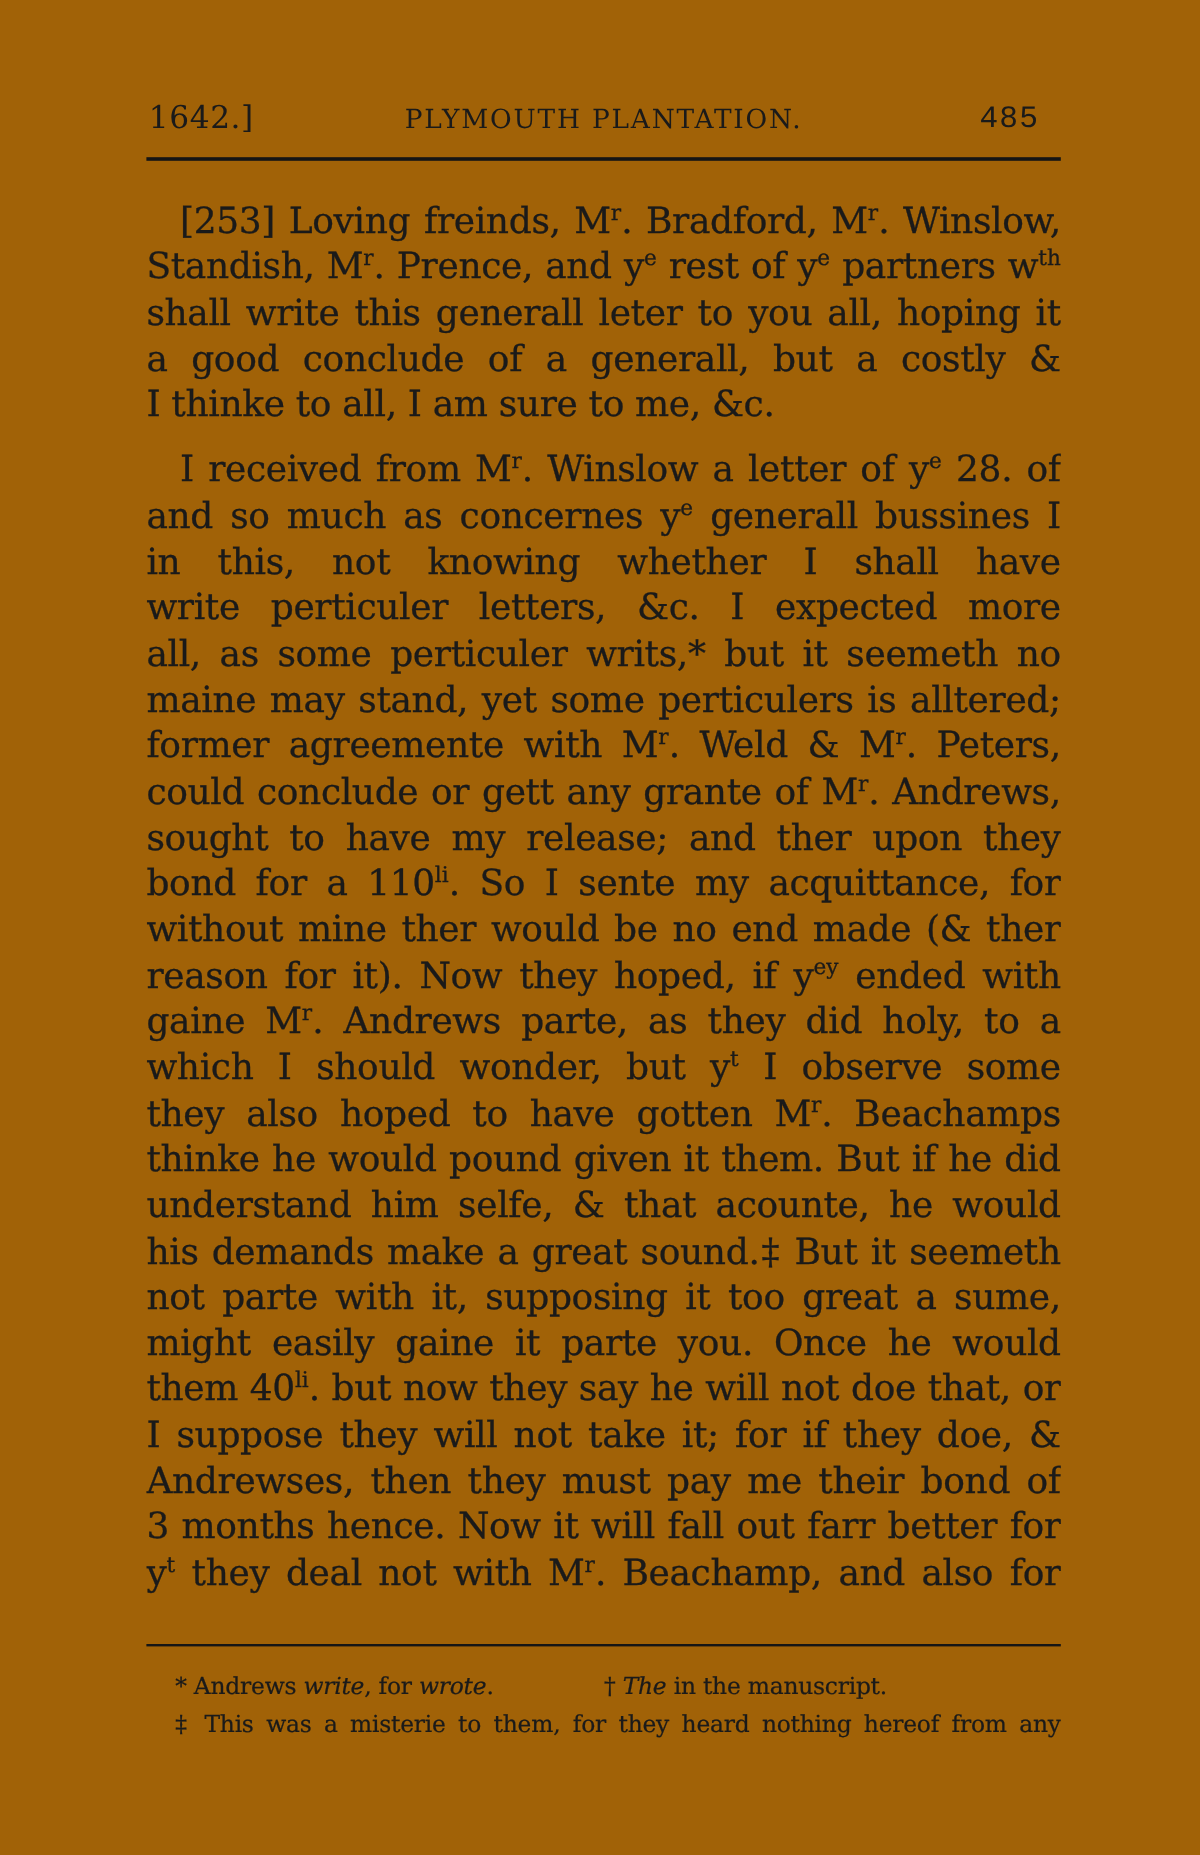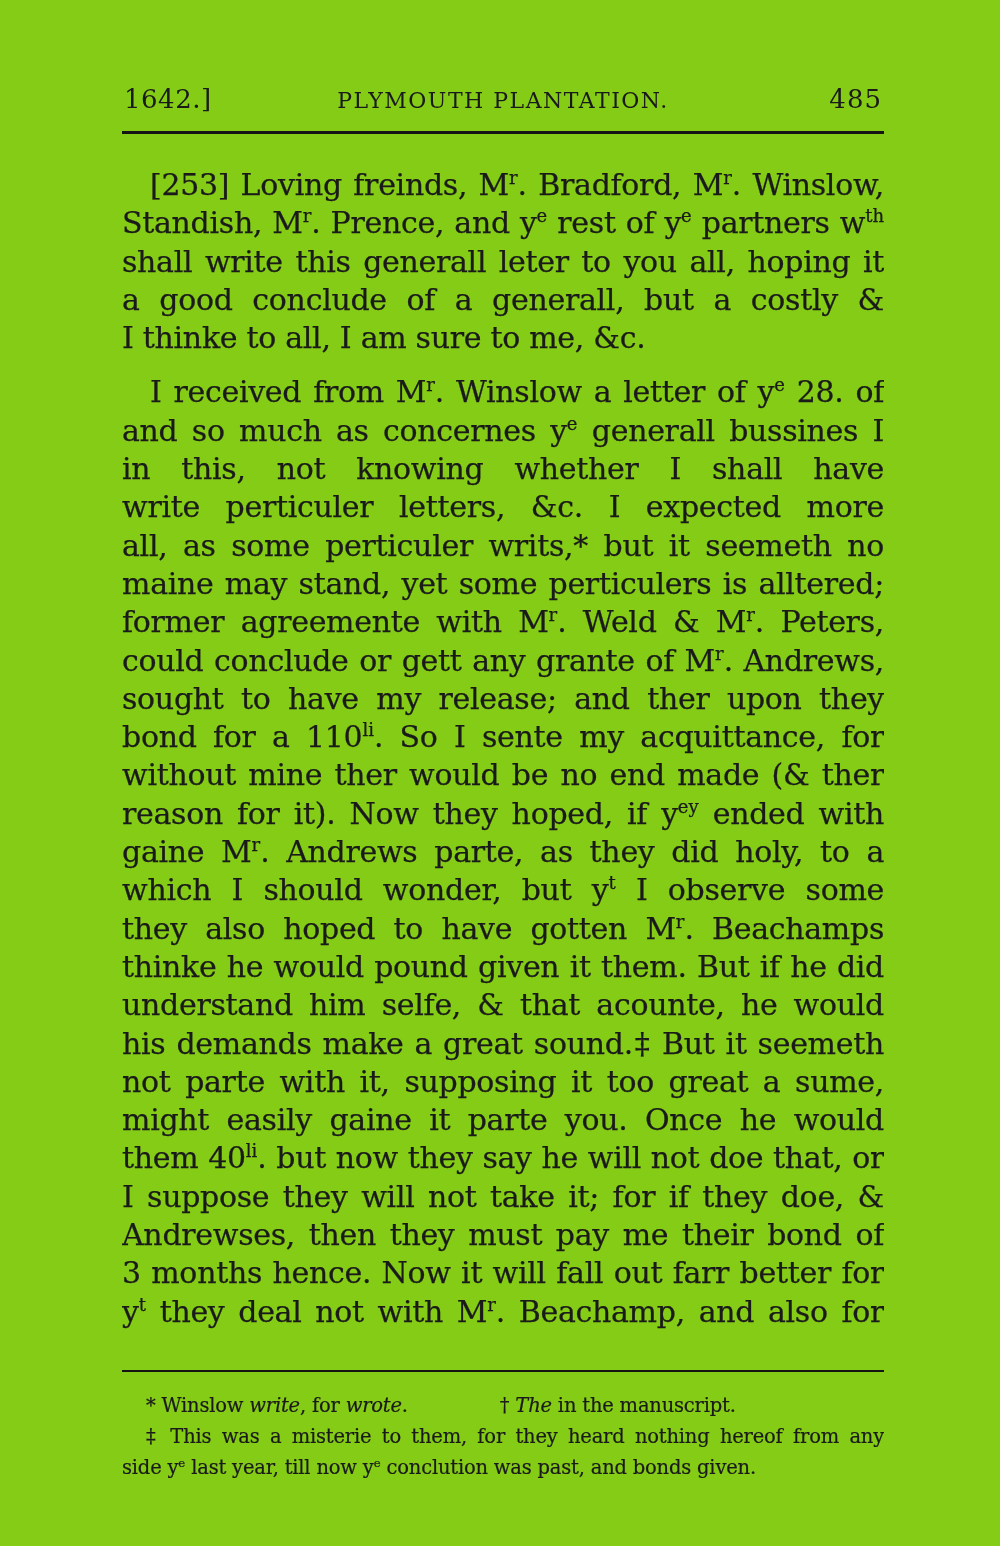"1642.]" .page { background: #84cc16 -> #a16207 }
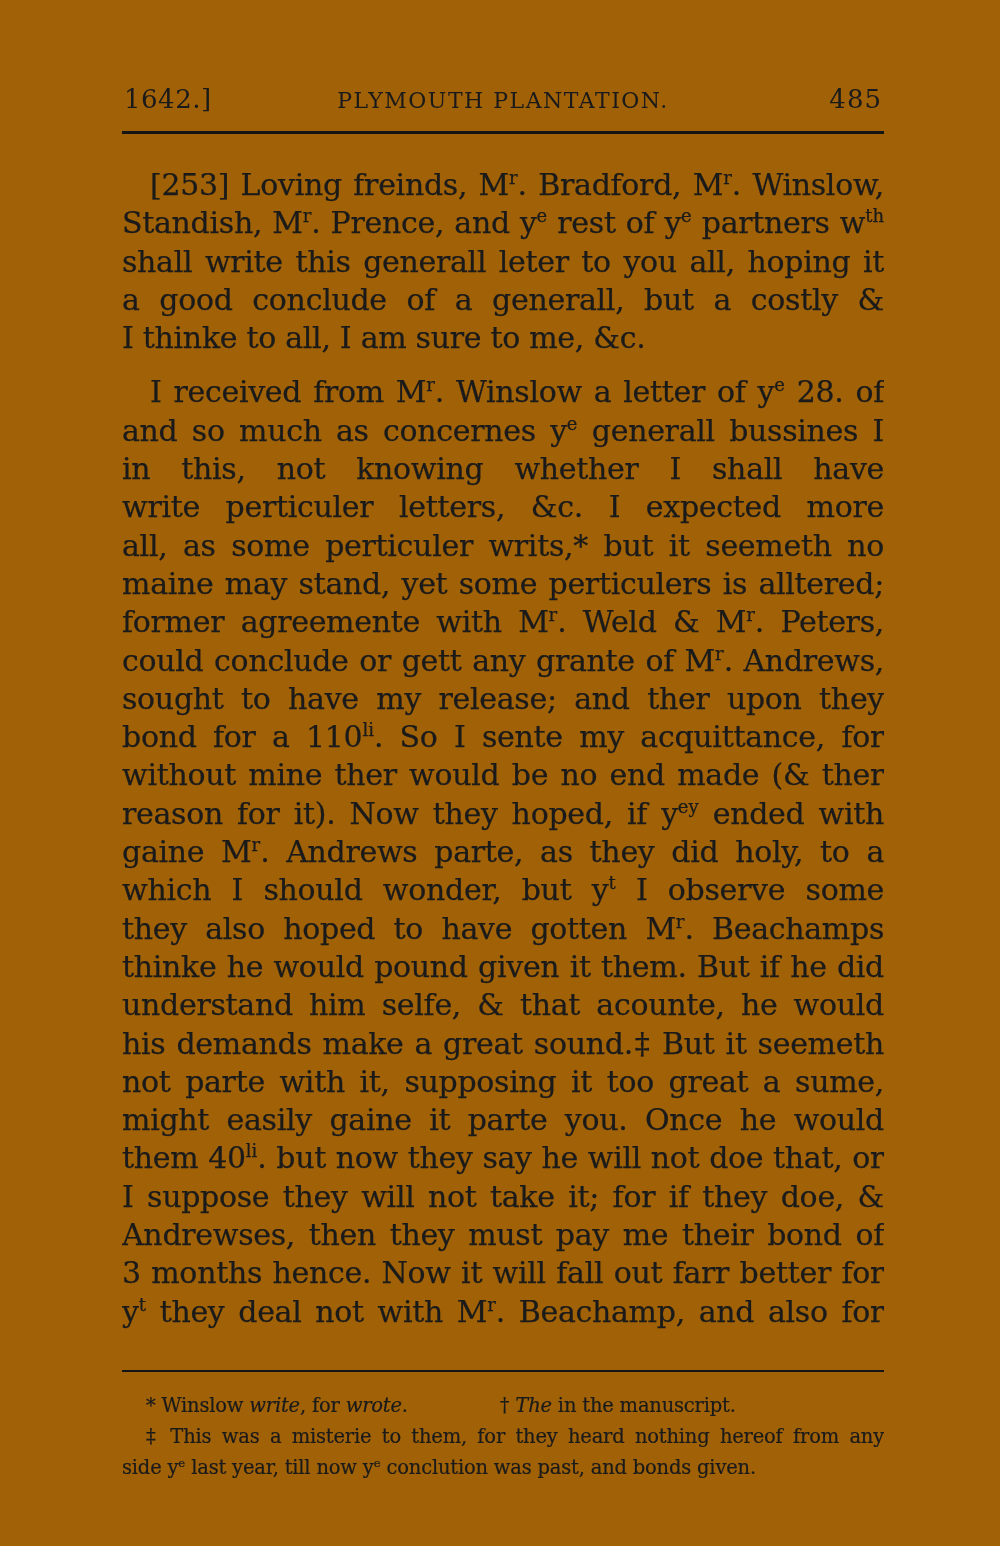"485" .header .pagenum { font-family: none -> Liberation Mono, monospace; right: 2px -> 18px }
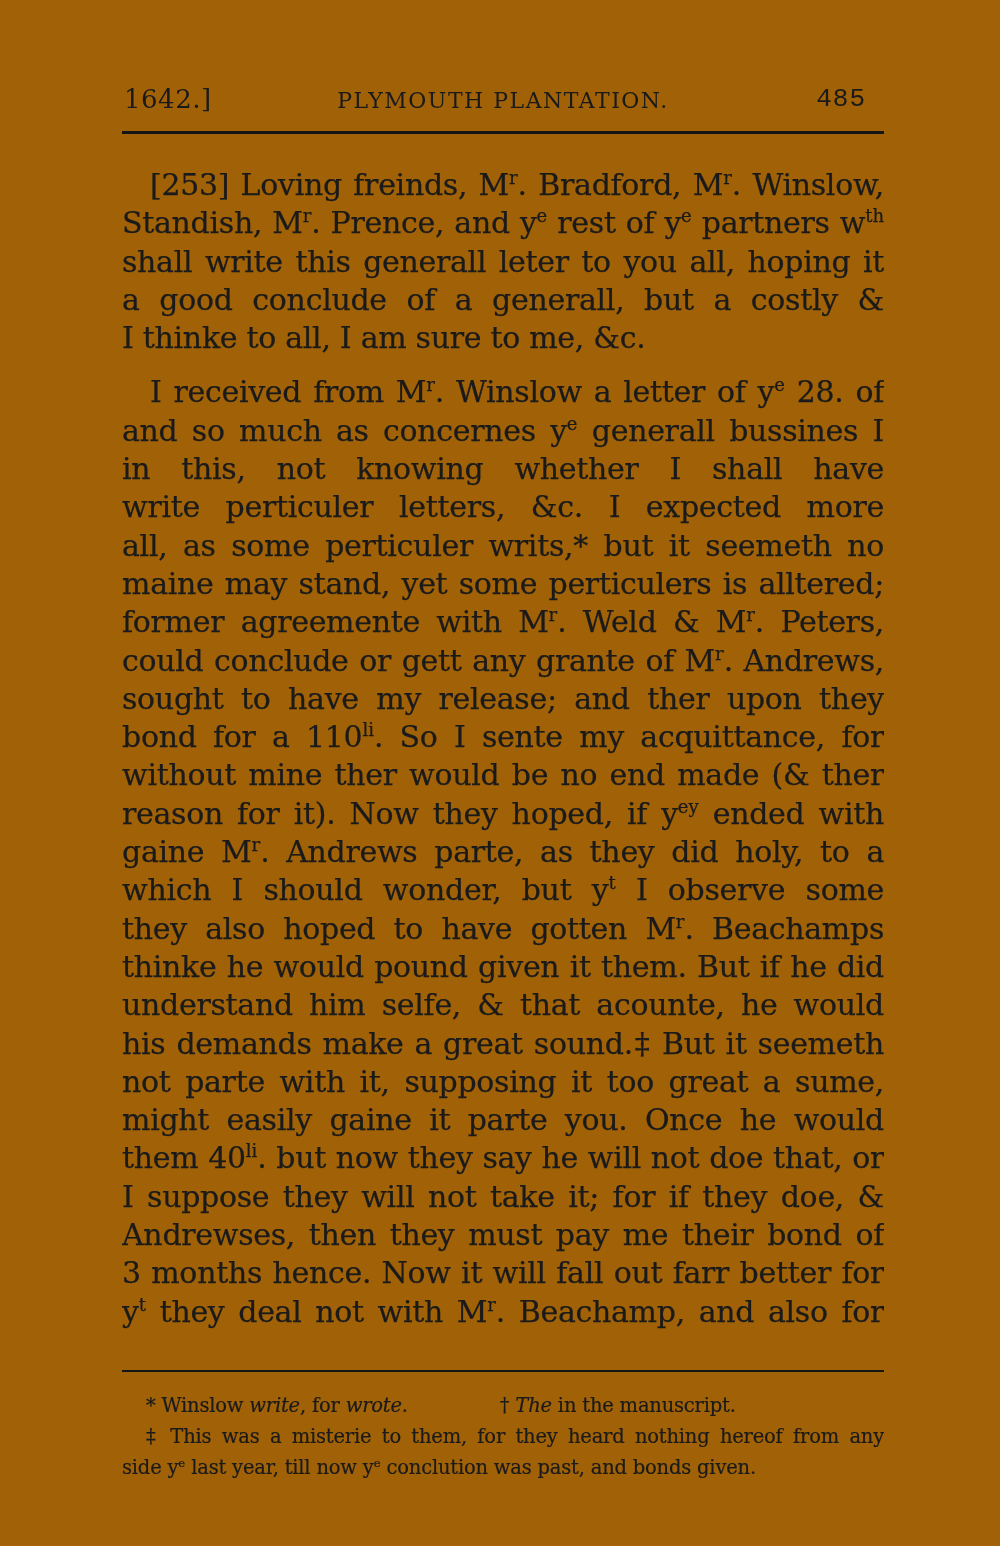"* Winslow" span { text: Winslow -> Andrews }
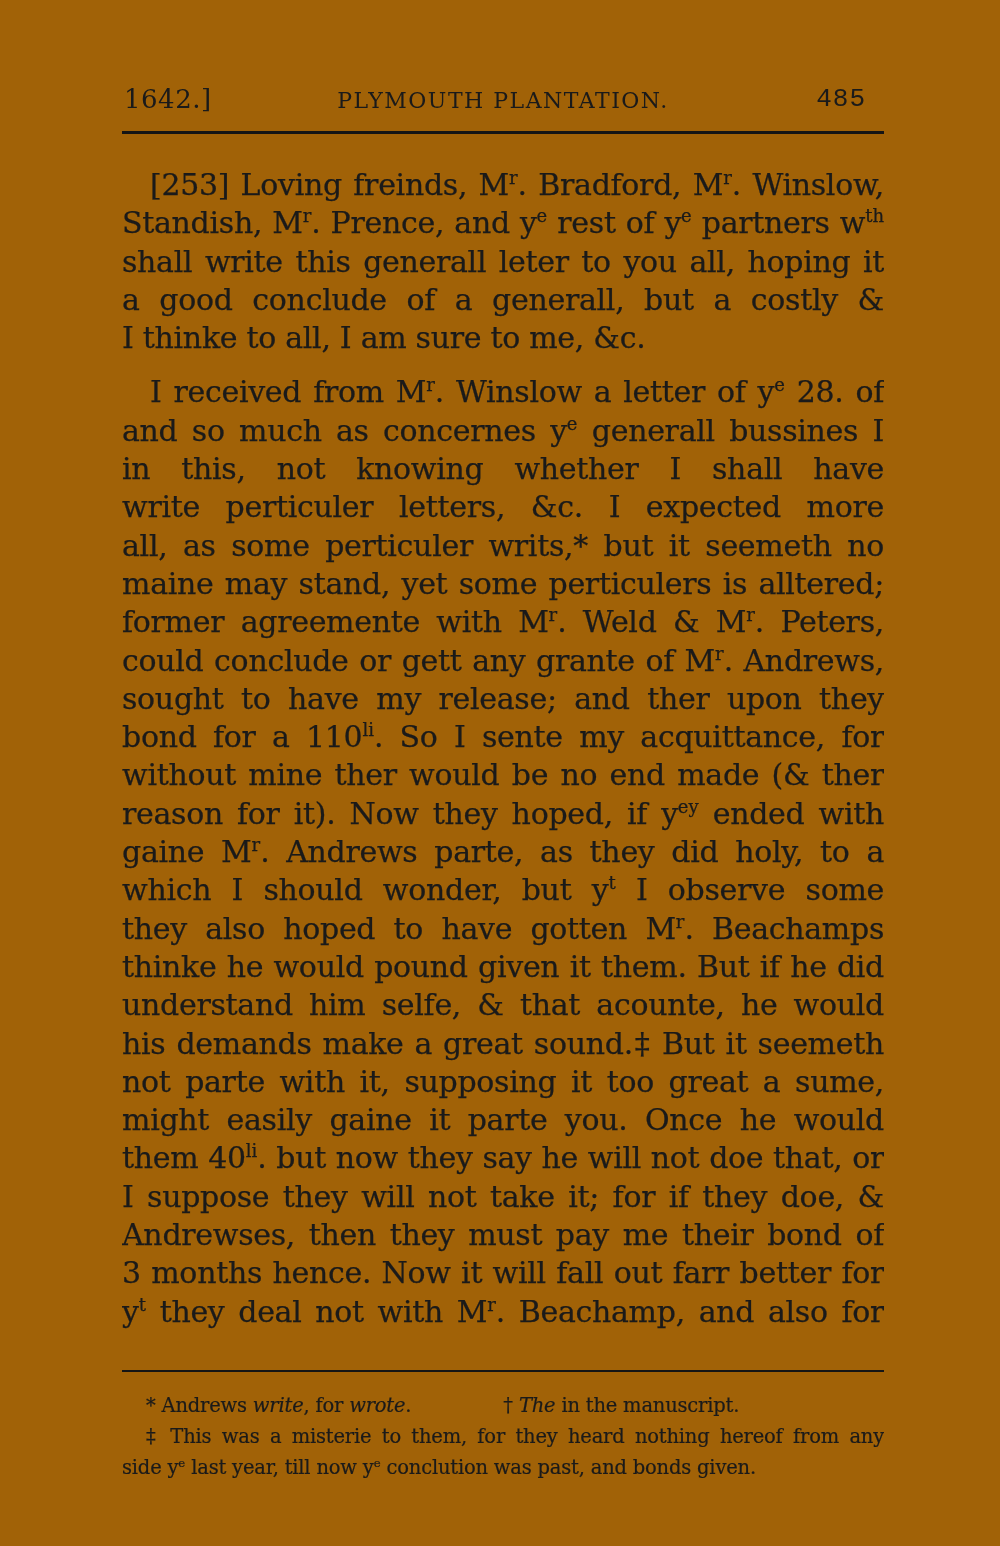"side ye last year, till" div.line { html: <div>side y<sup>e</sup> last year, till now y<sup>e</sup> conclution was past, and bonds given.</div> -> none }
